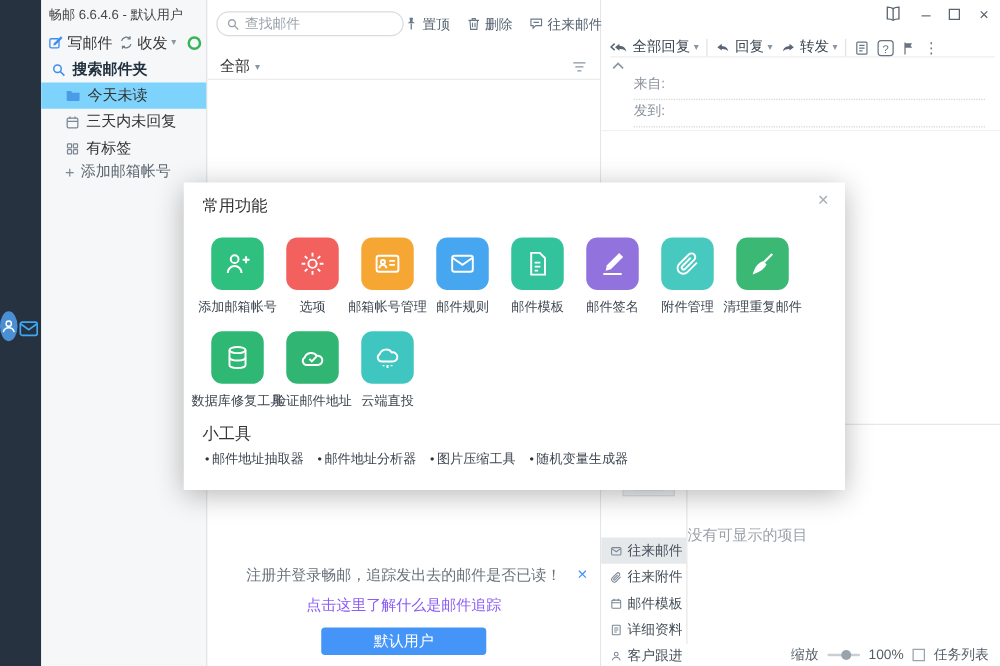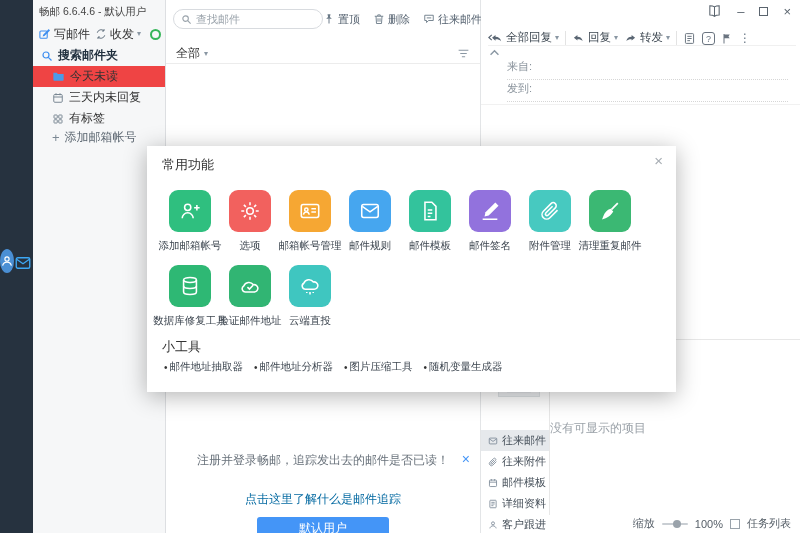"今天未读" .tree-item.selected { background: #ef4444 -> #7dd3fc }
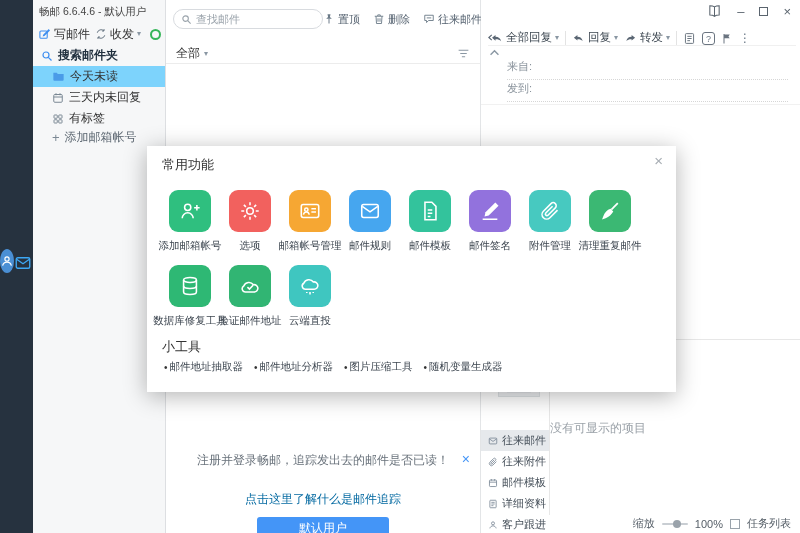"点击这里了解什么是邮件追踪" .promo-link { color: #0369a1 -> #8b5cf6; margin-top: 22px -> 7px }
